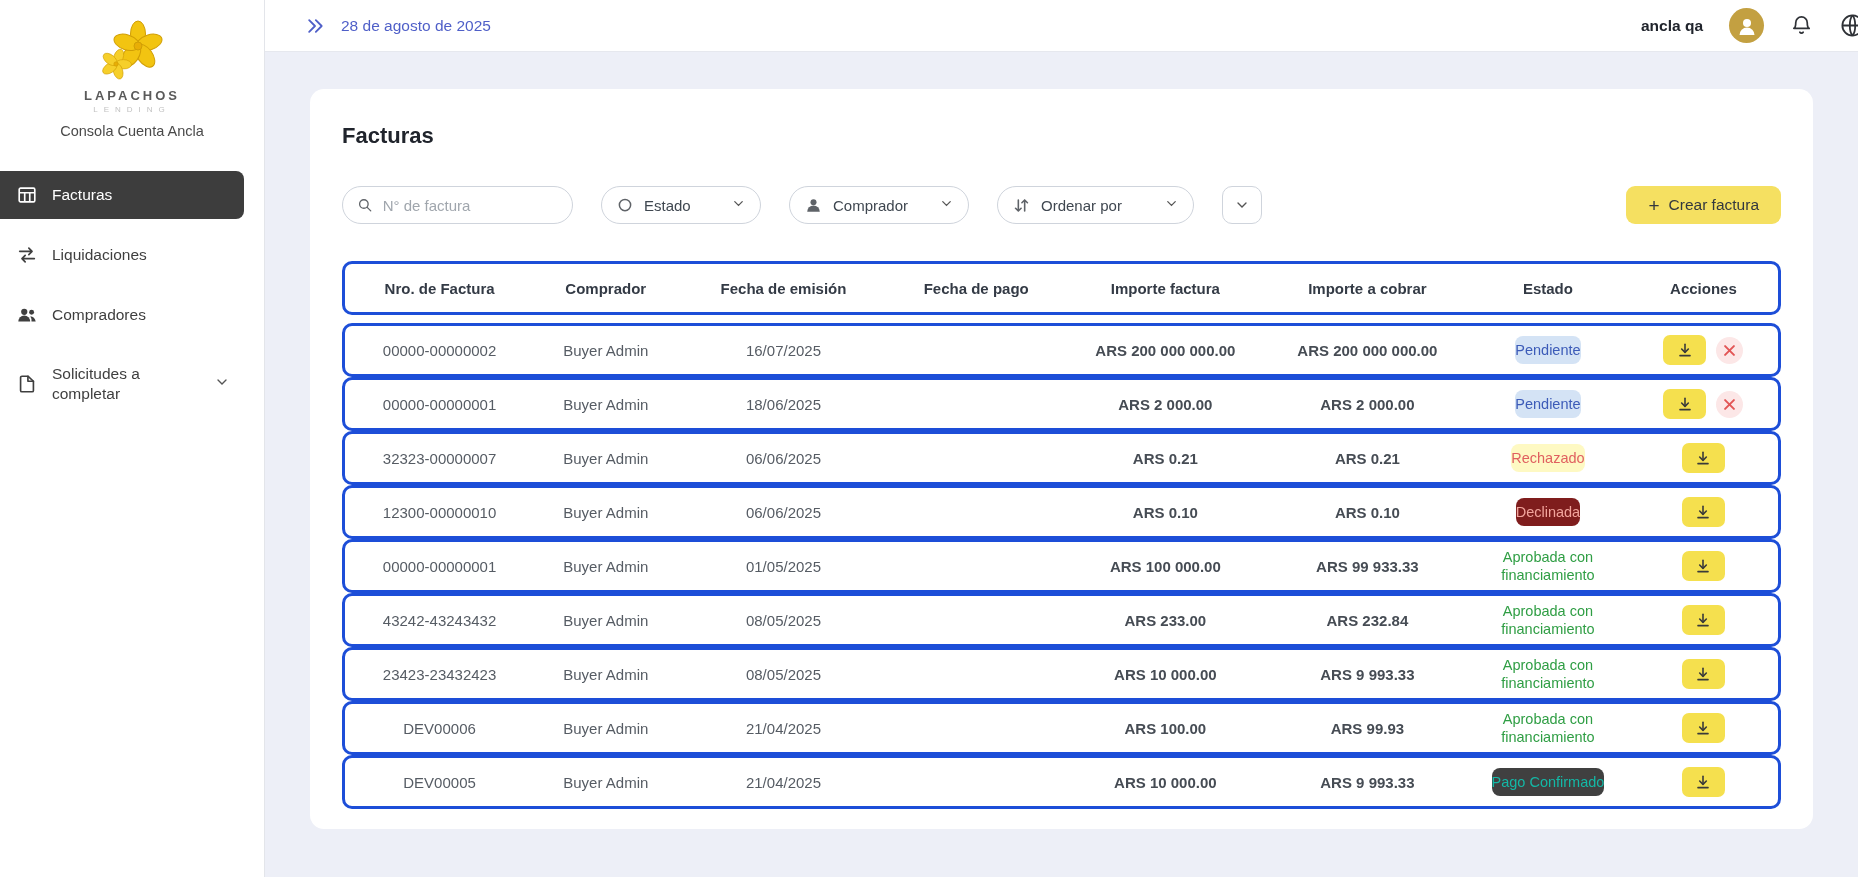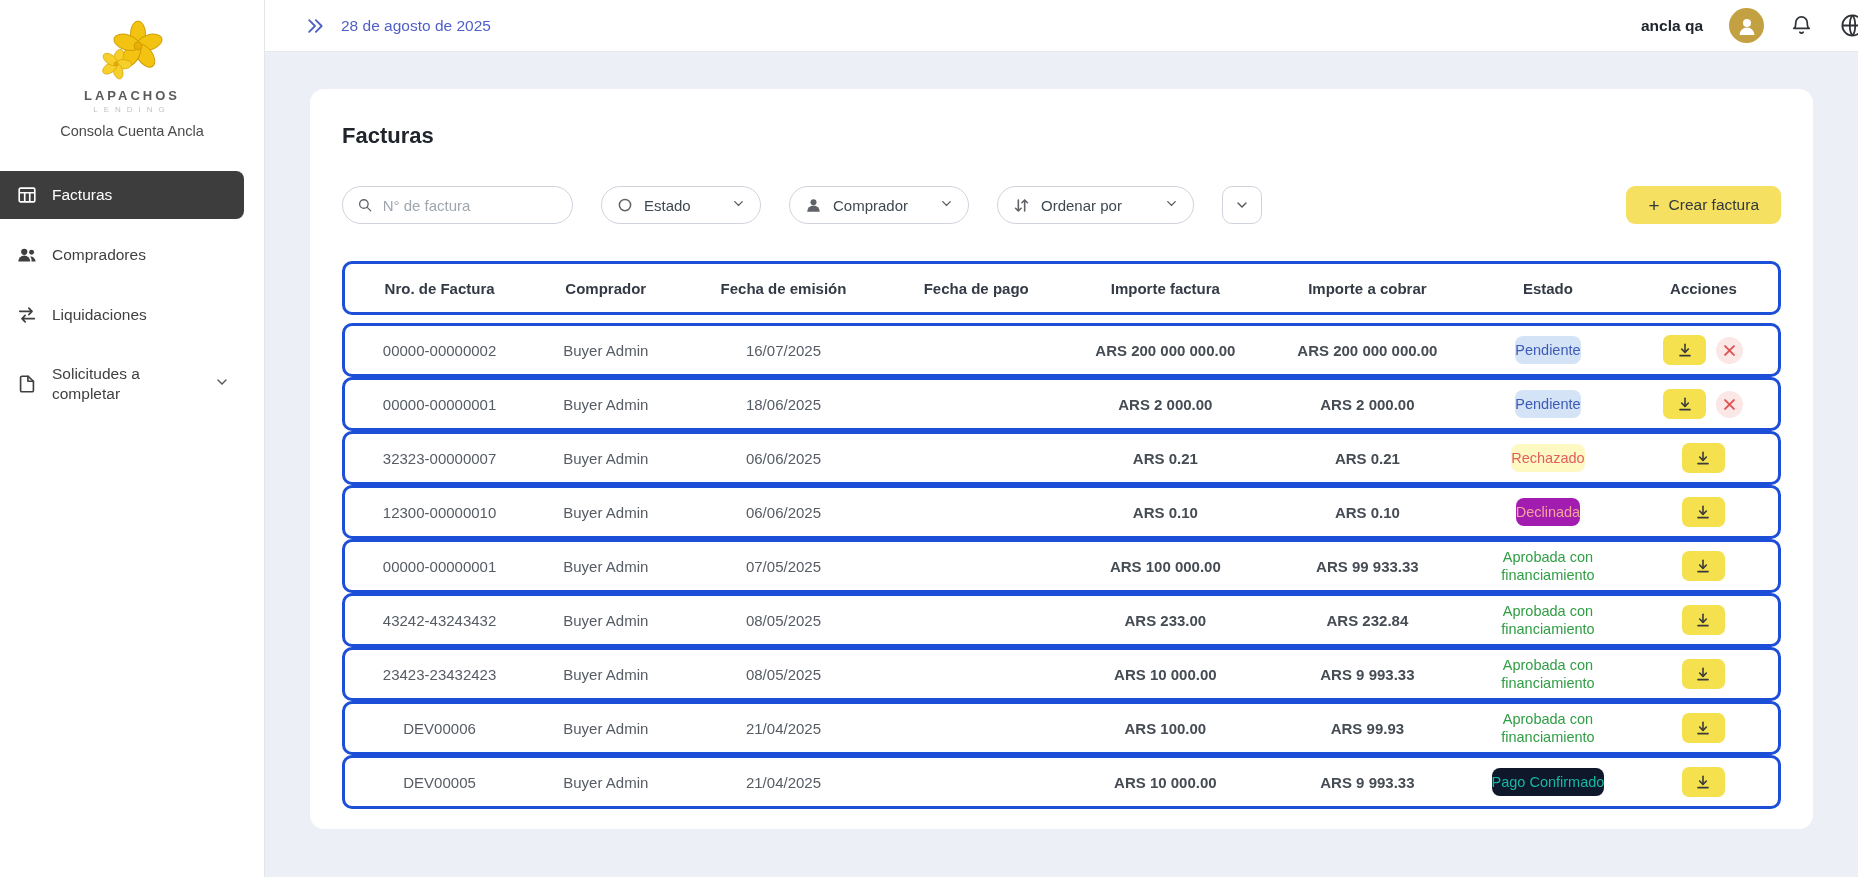"Compradores" div.nav-item { order: before "Liquidaciones" -> after "Liquidaciones" }
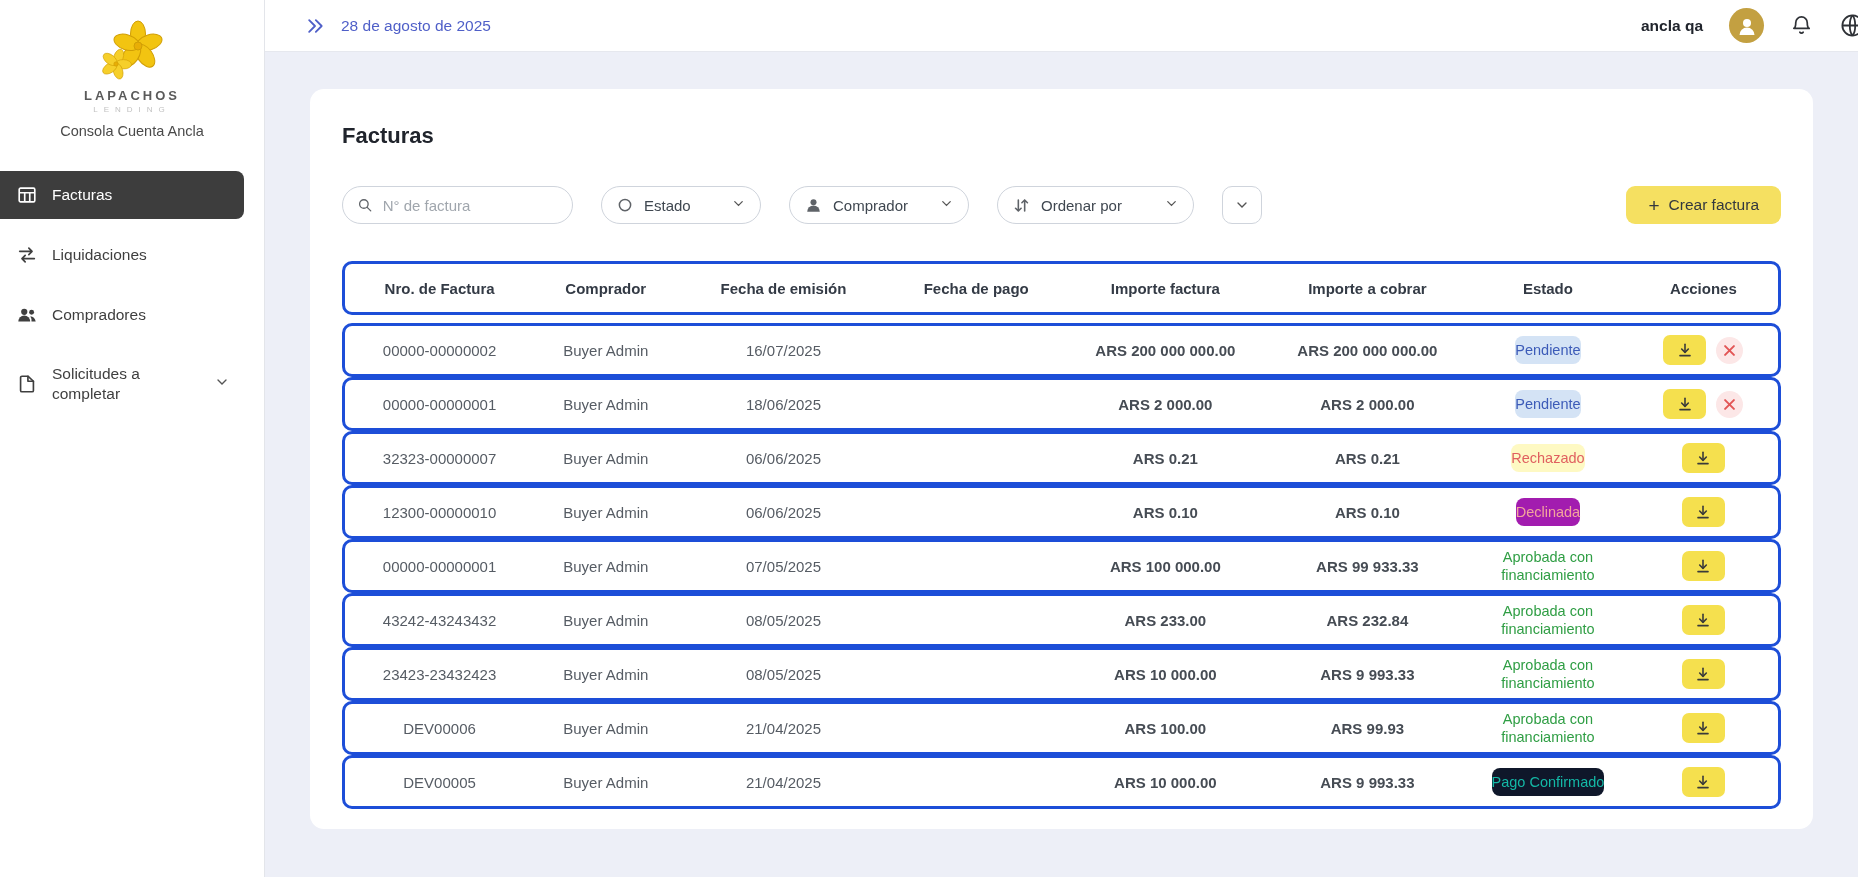"Declinada" .badge-declinada { background: #a21caf -> #7f1d1d }
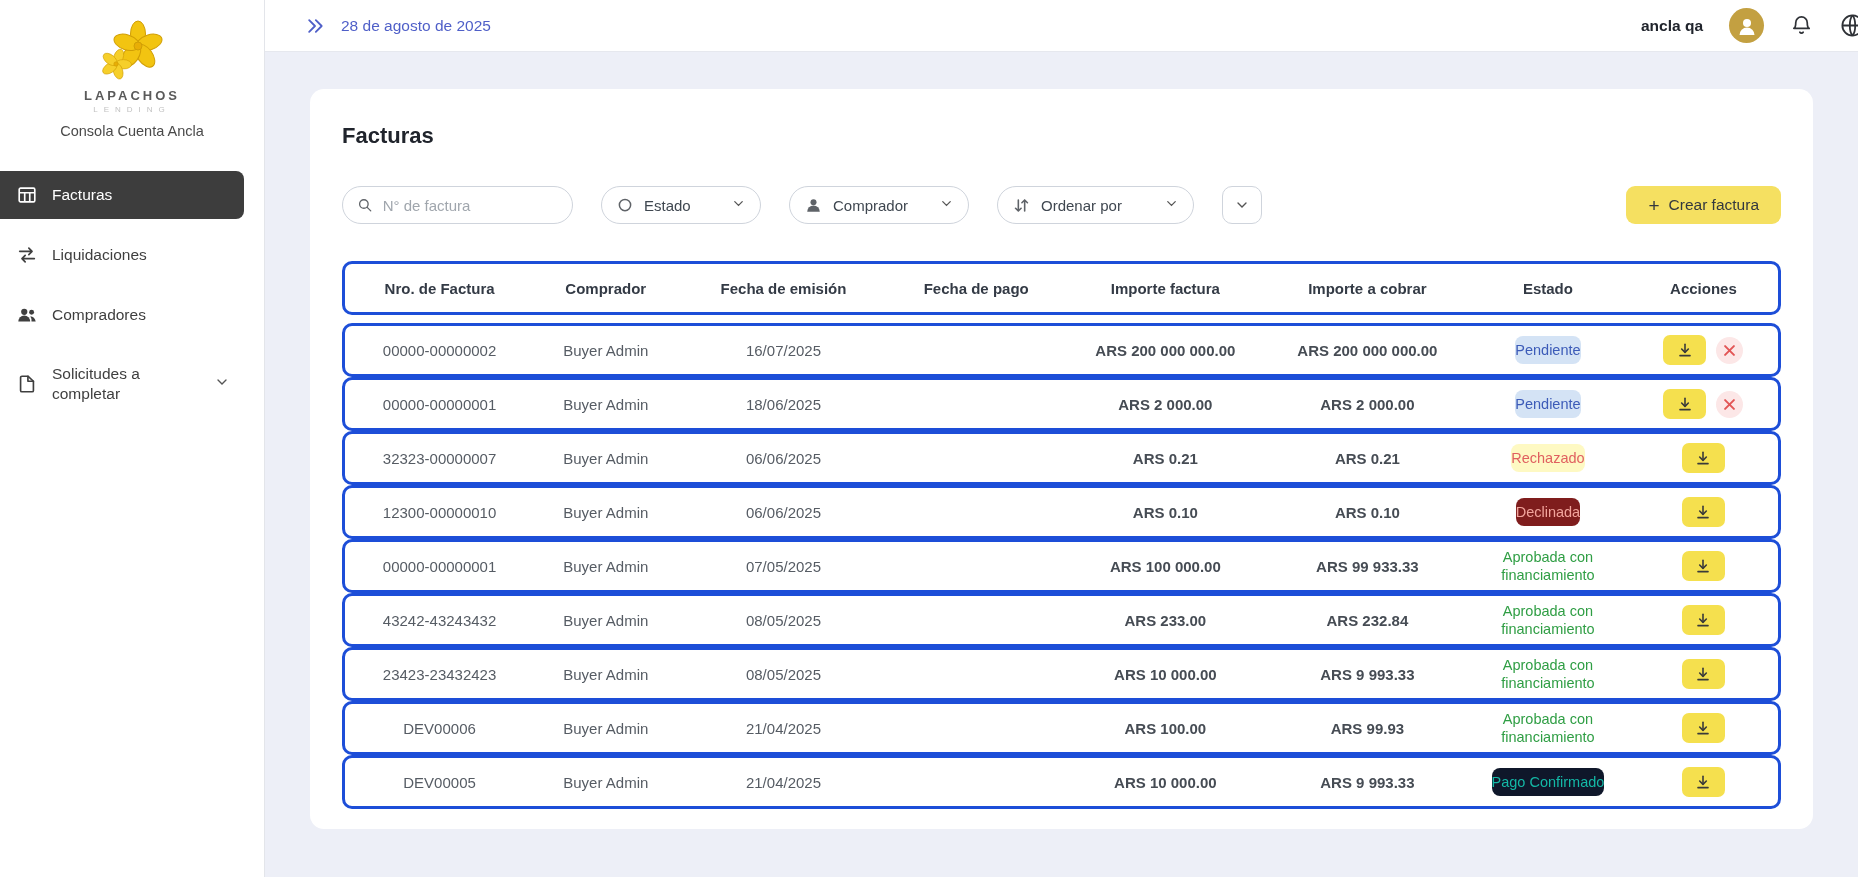"07/05/2025" div.td { text: 07/05/2025 -> 01/05/2025 }
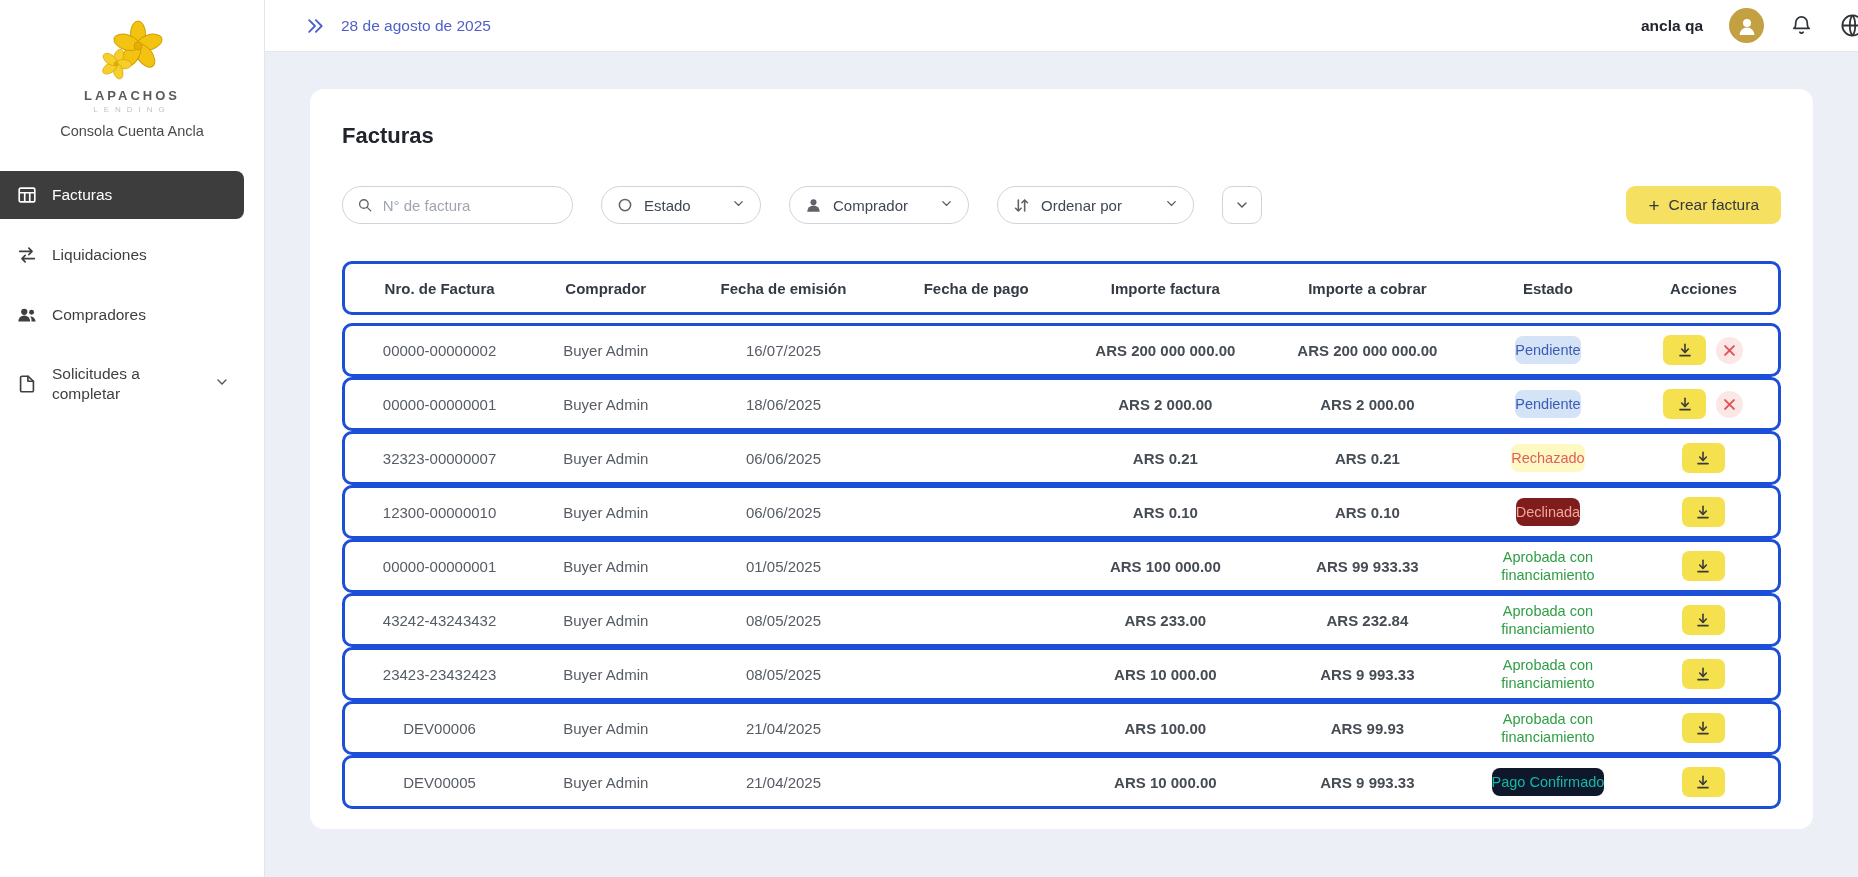"Pago Confirmado" .badge-pago { background: #0f172a -> #404040 }
